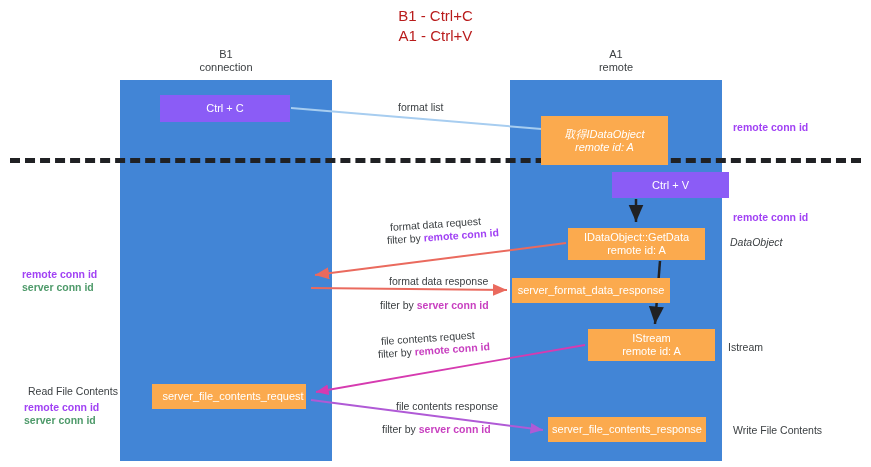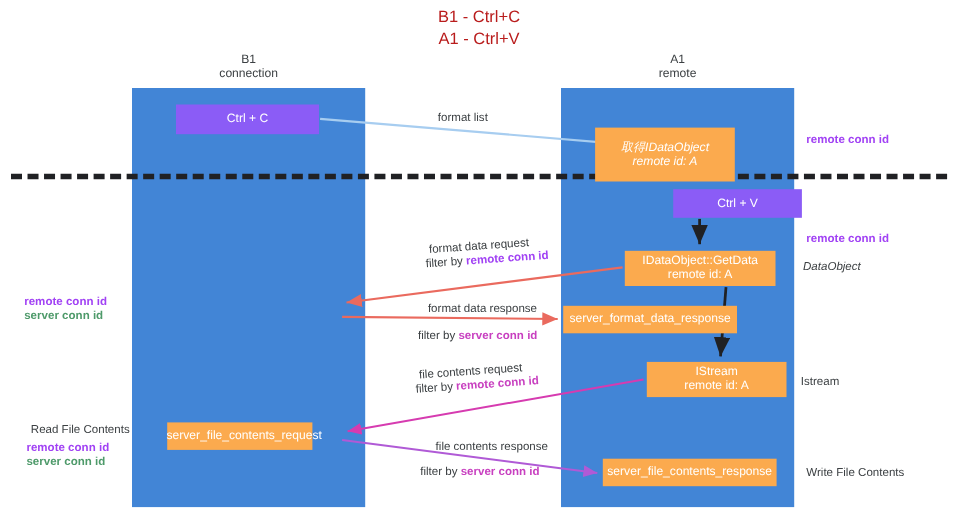"server_file_contents_request" #n-sfcreq { width: 132px -> 154px }
